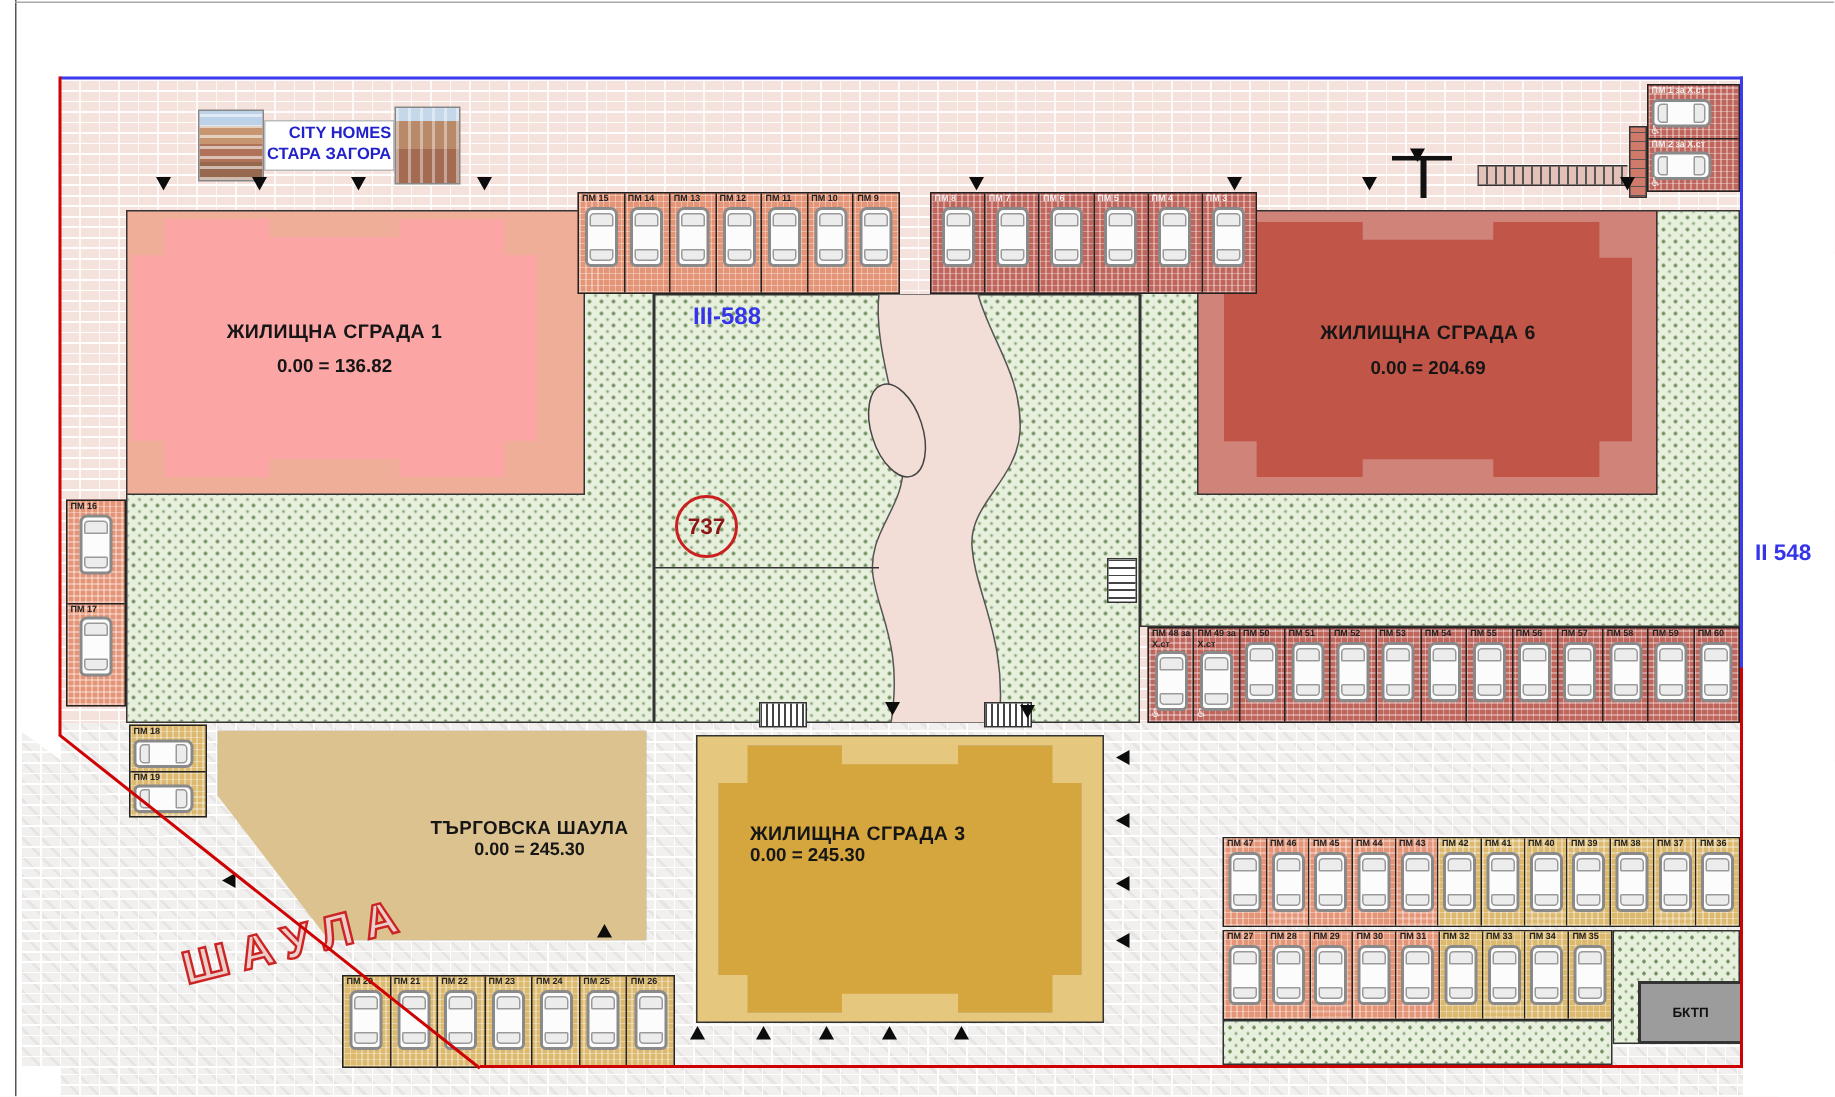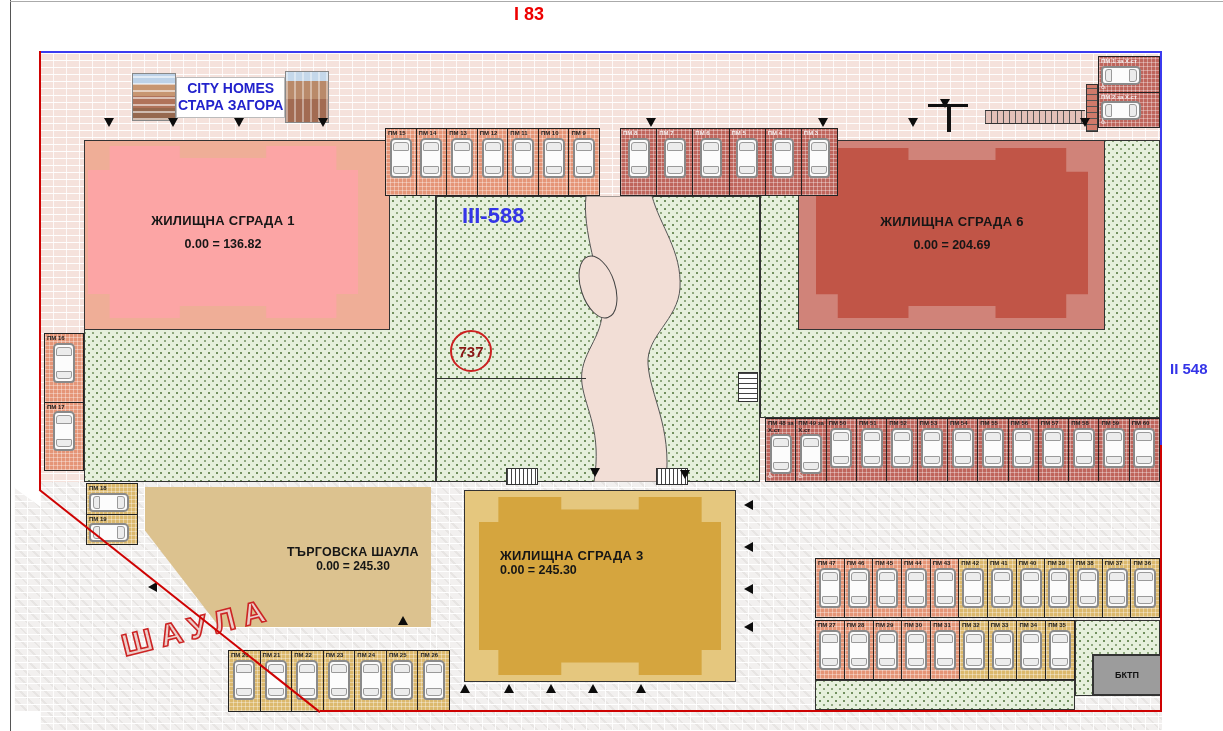"I 83" div.l1 { html: <div>I 83</div> -> none }
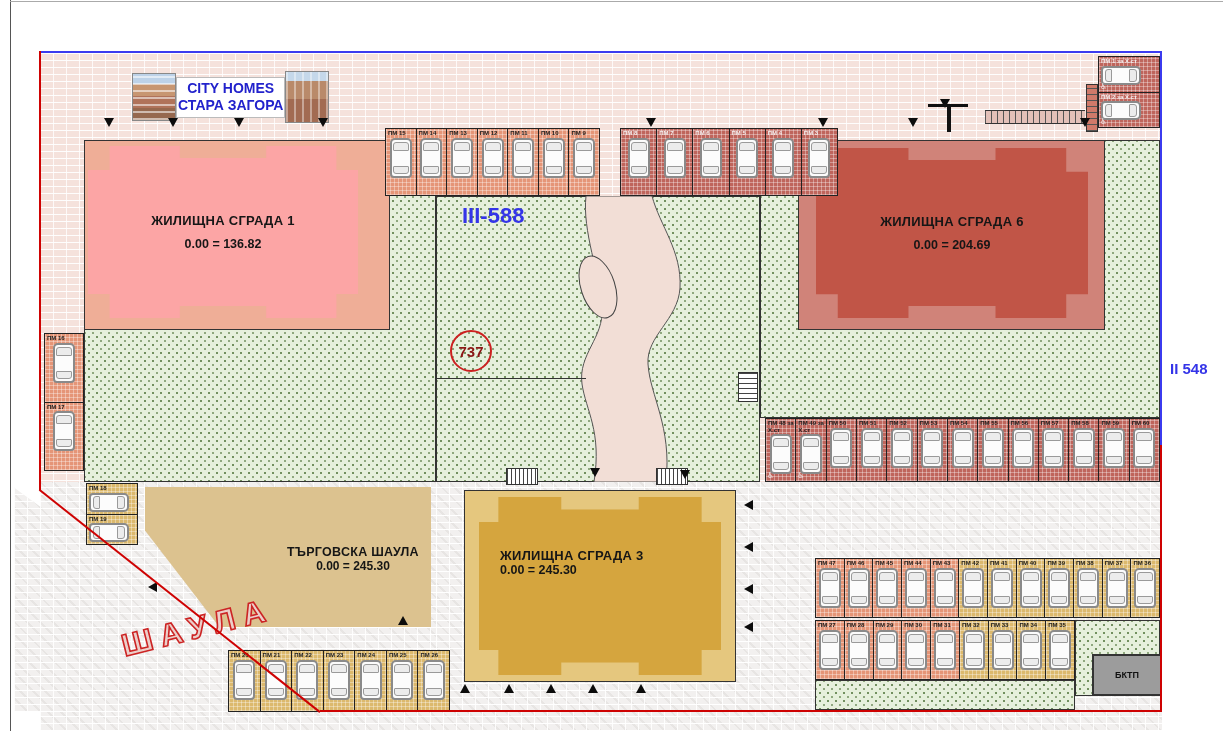"CITY HOMES" .logotxt div { font-size: 14px -> 11px; text-align: none -> right }
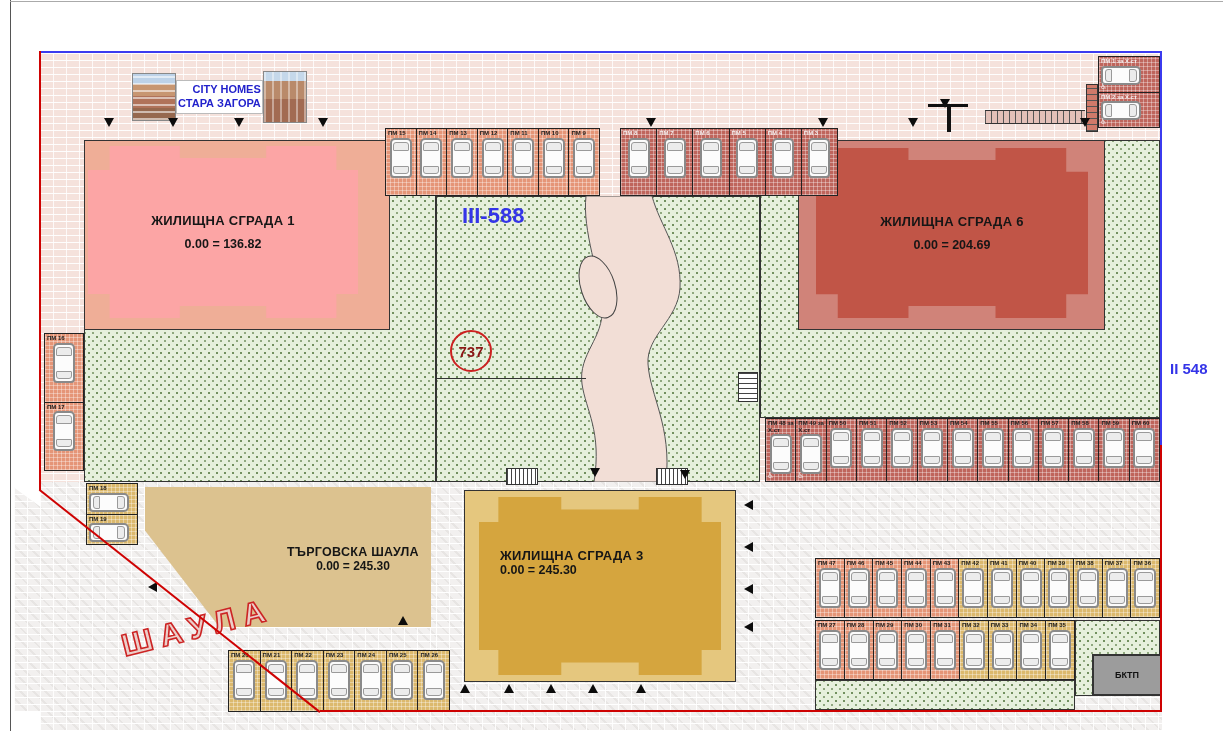"III-588" .lbl-zone { font-size: 22px -> 16px }
